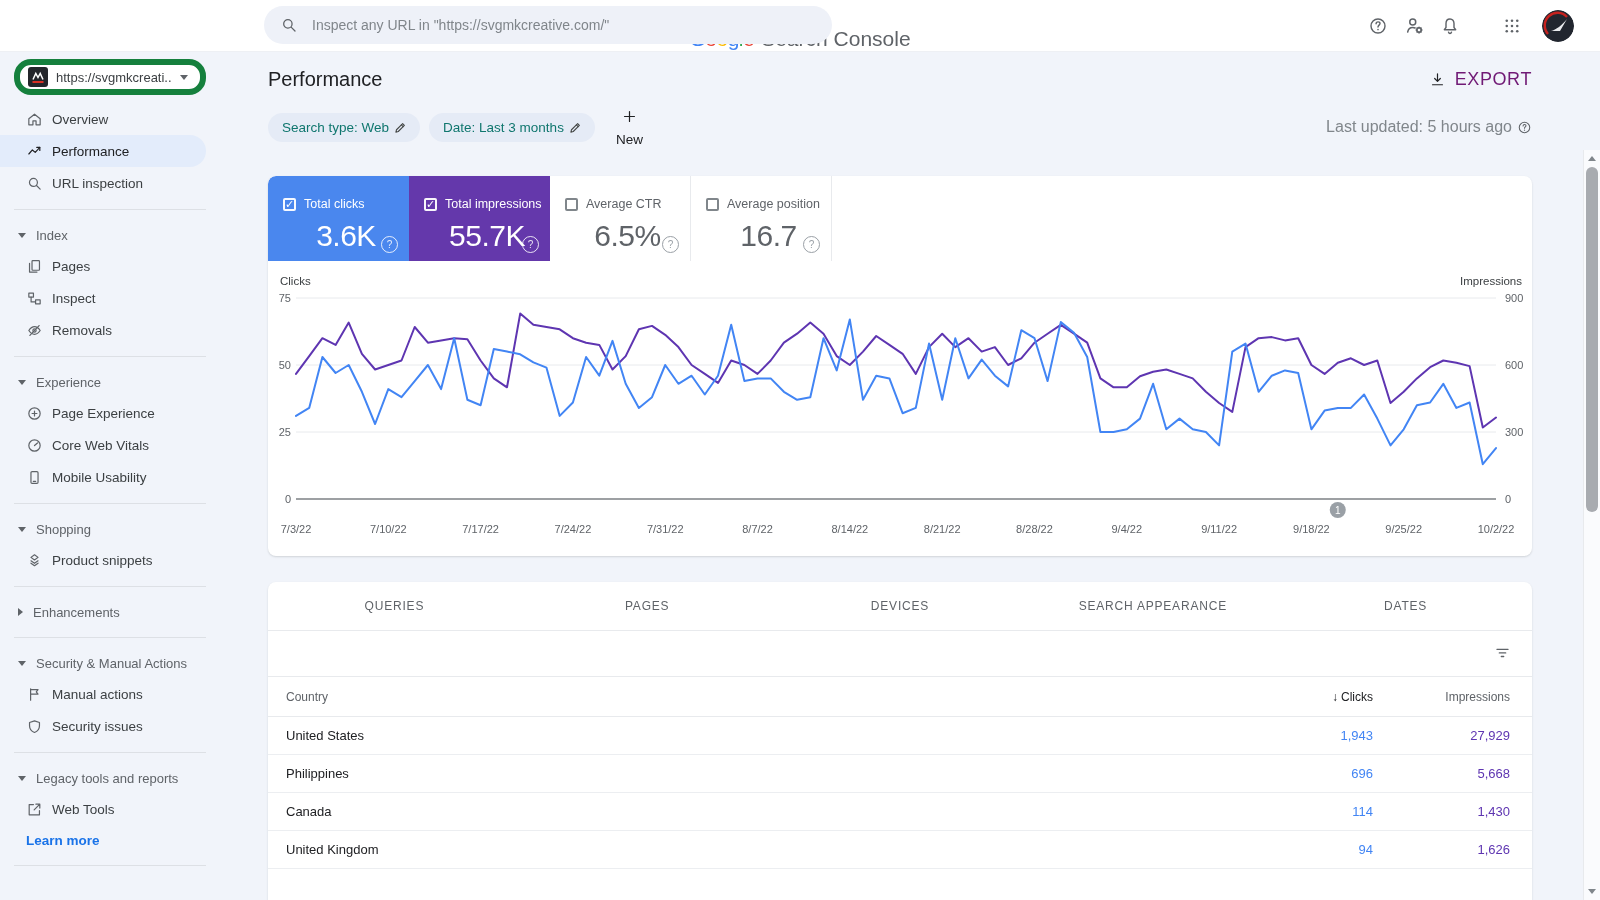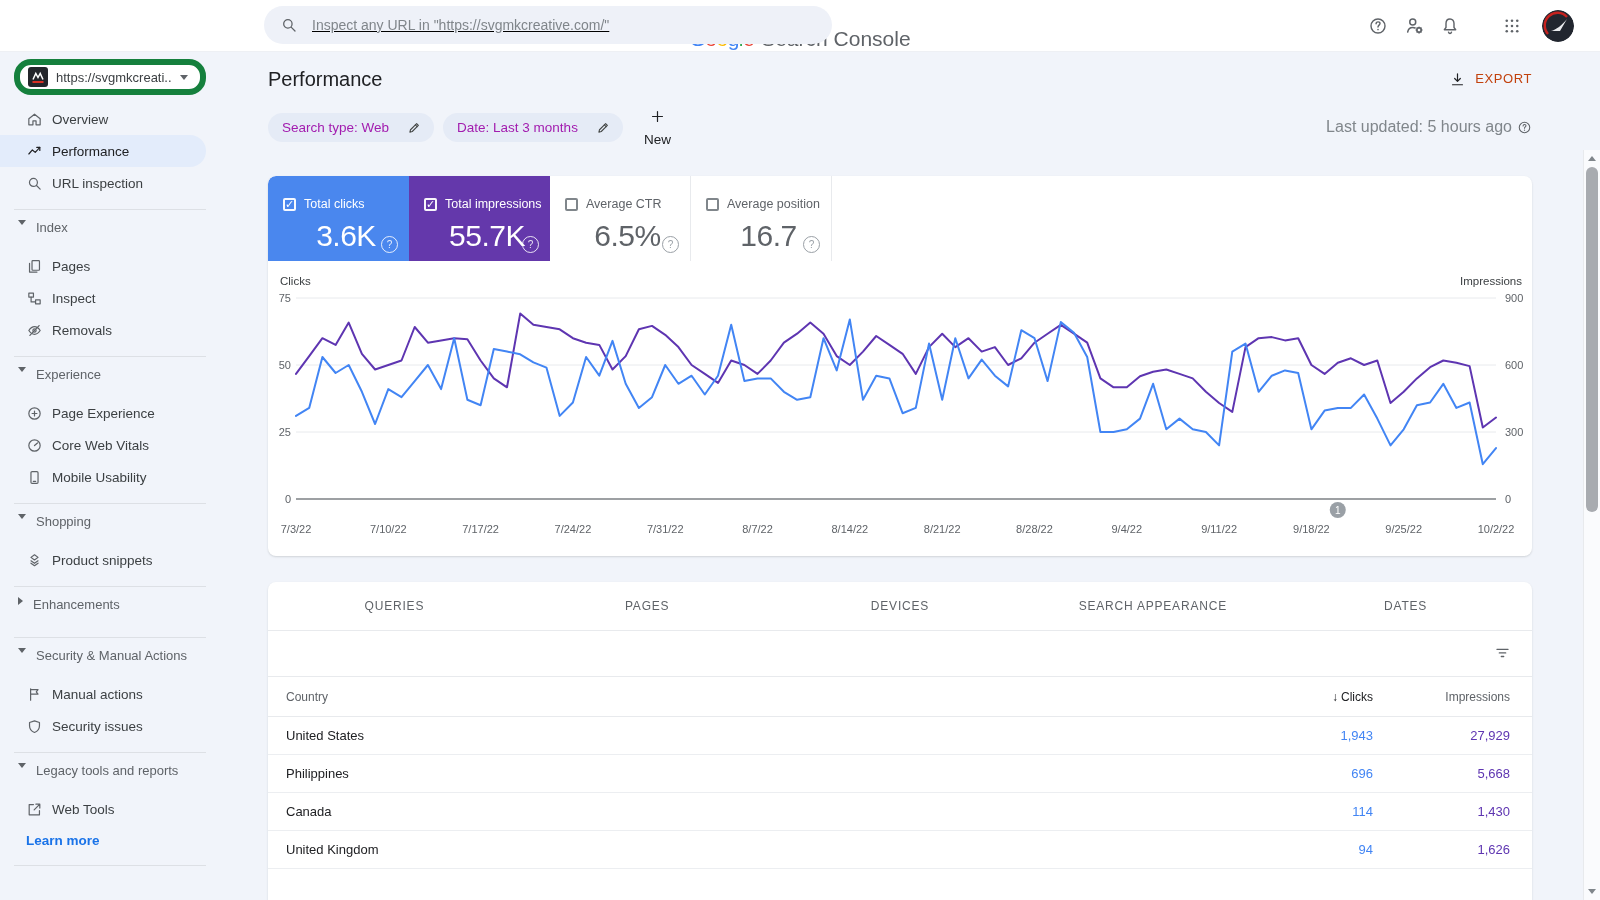"Inspect any URL in" .search-input { color: #000000 -> #be185d; text-decoration: underline -> none }
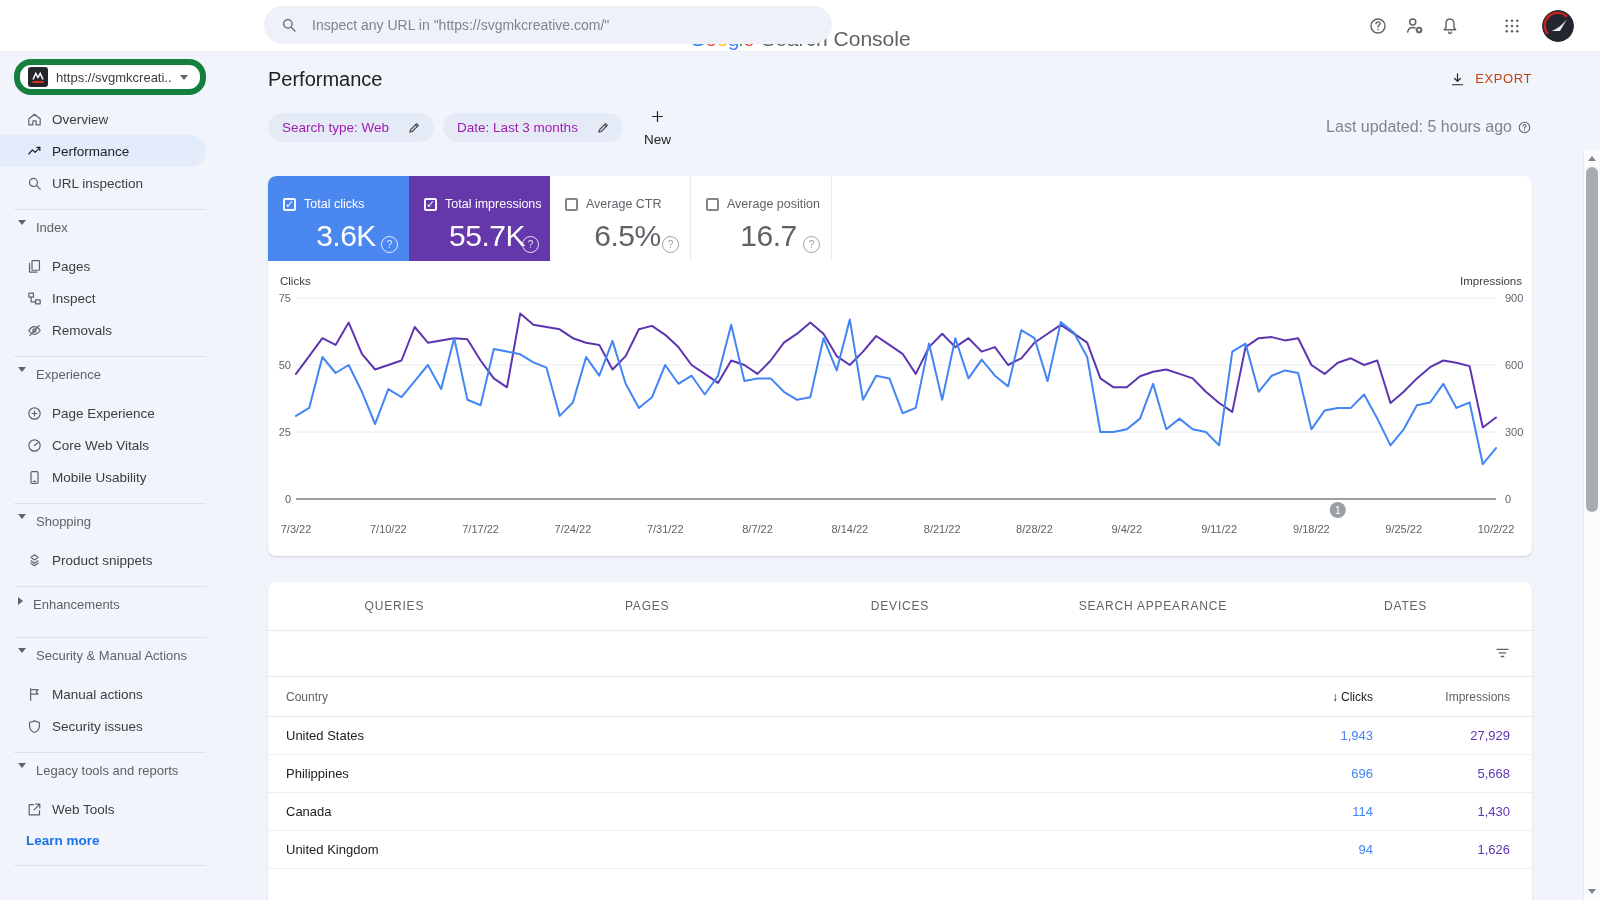"EXPORT" .export-btn { align-items: flex-start -> center; color: #c2410c -> #701a75; font-size: 13px -> 18px }
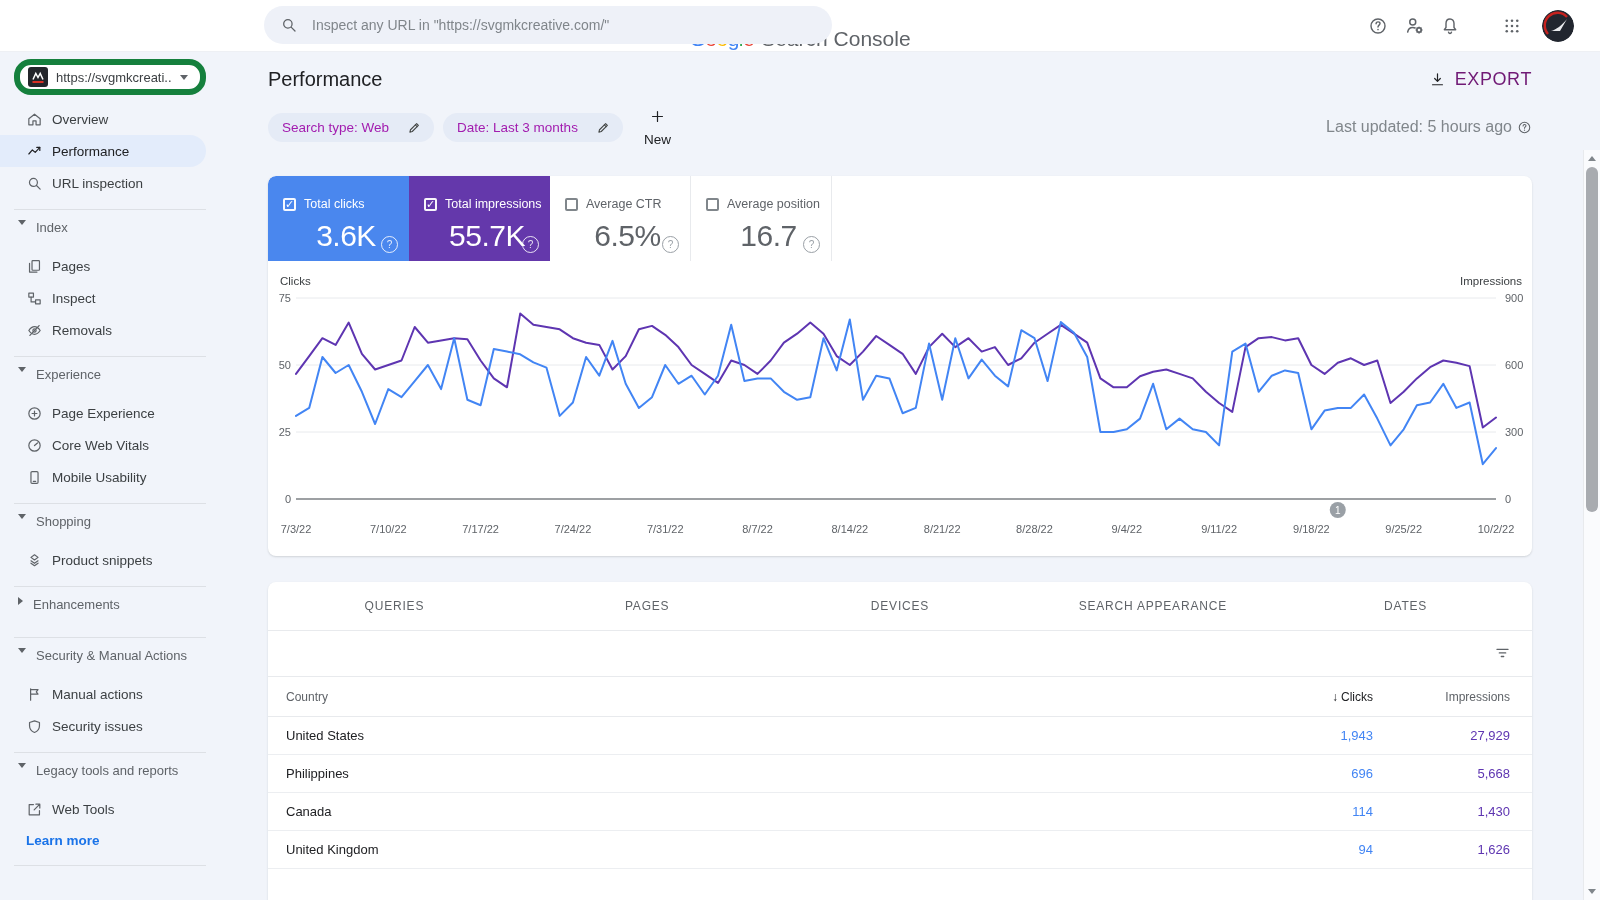"Search type: Web" .chip { color: #a21caf -> #0f766e; gap: 18px -> 4px }
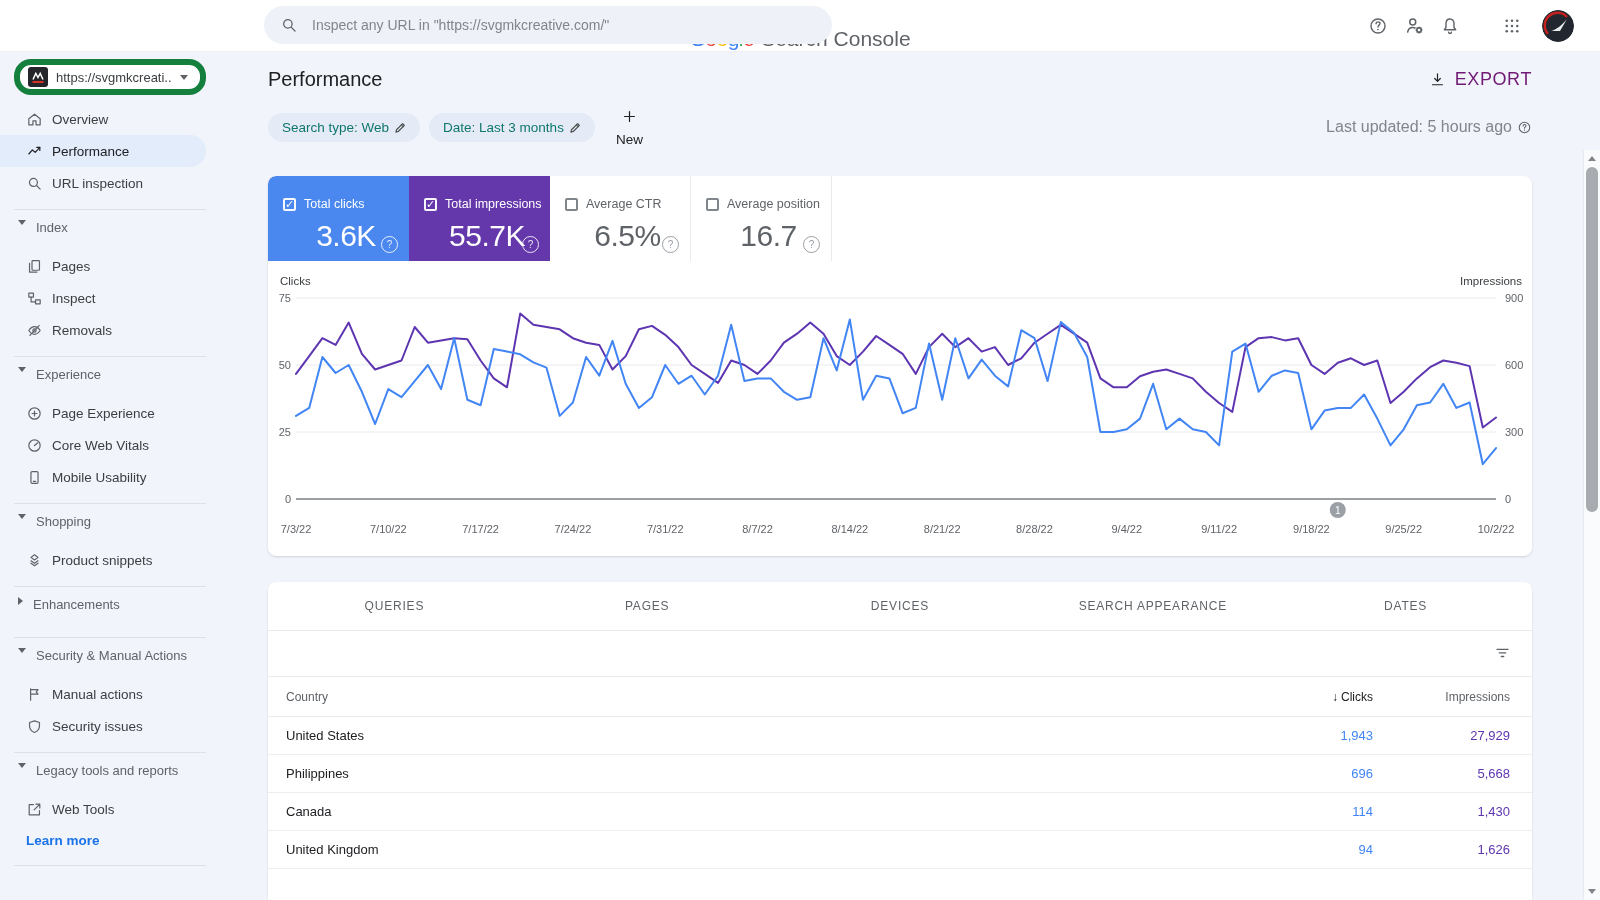"Index" .nav-header { align-items: flex-start -> center }
